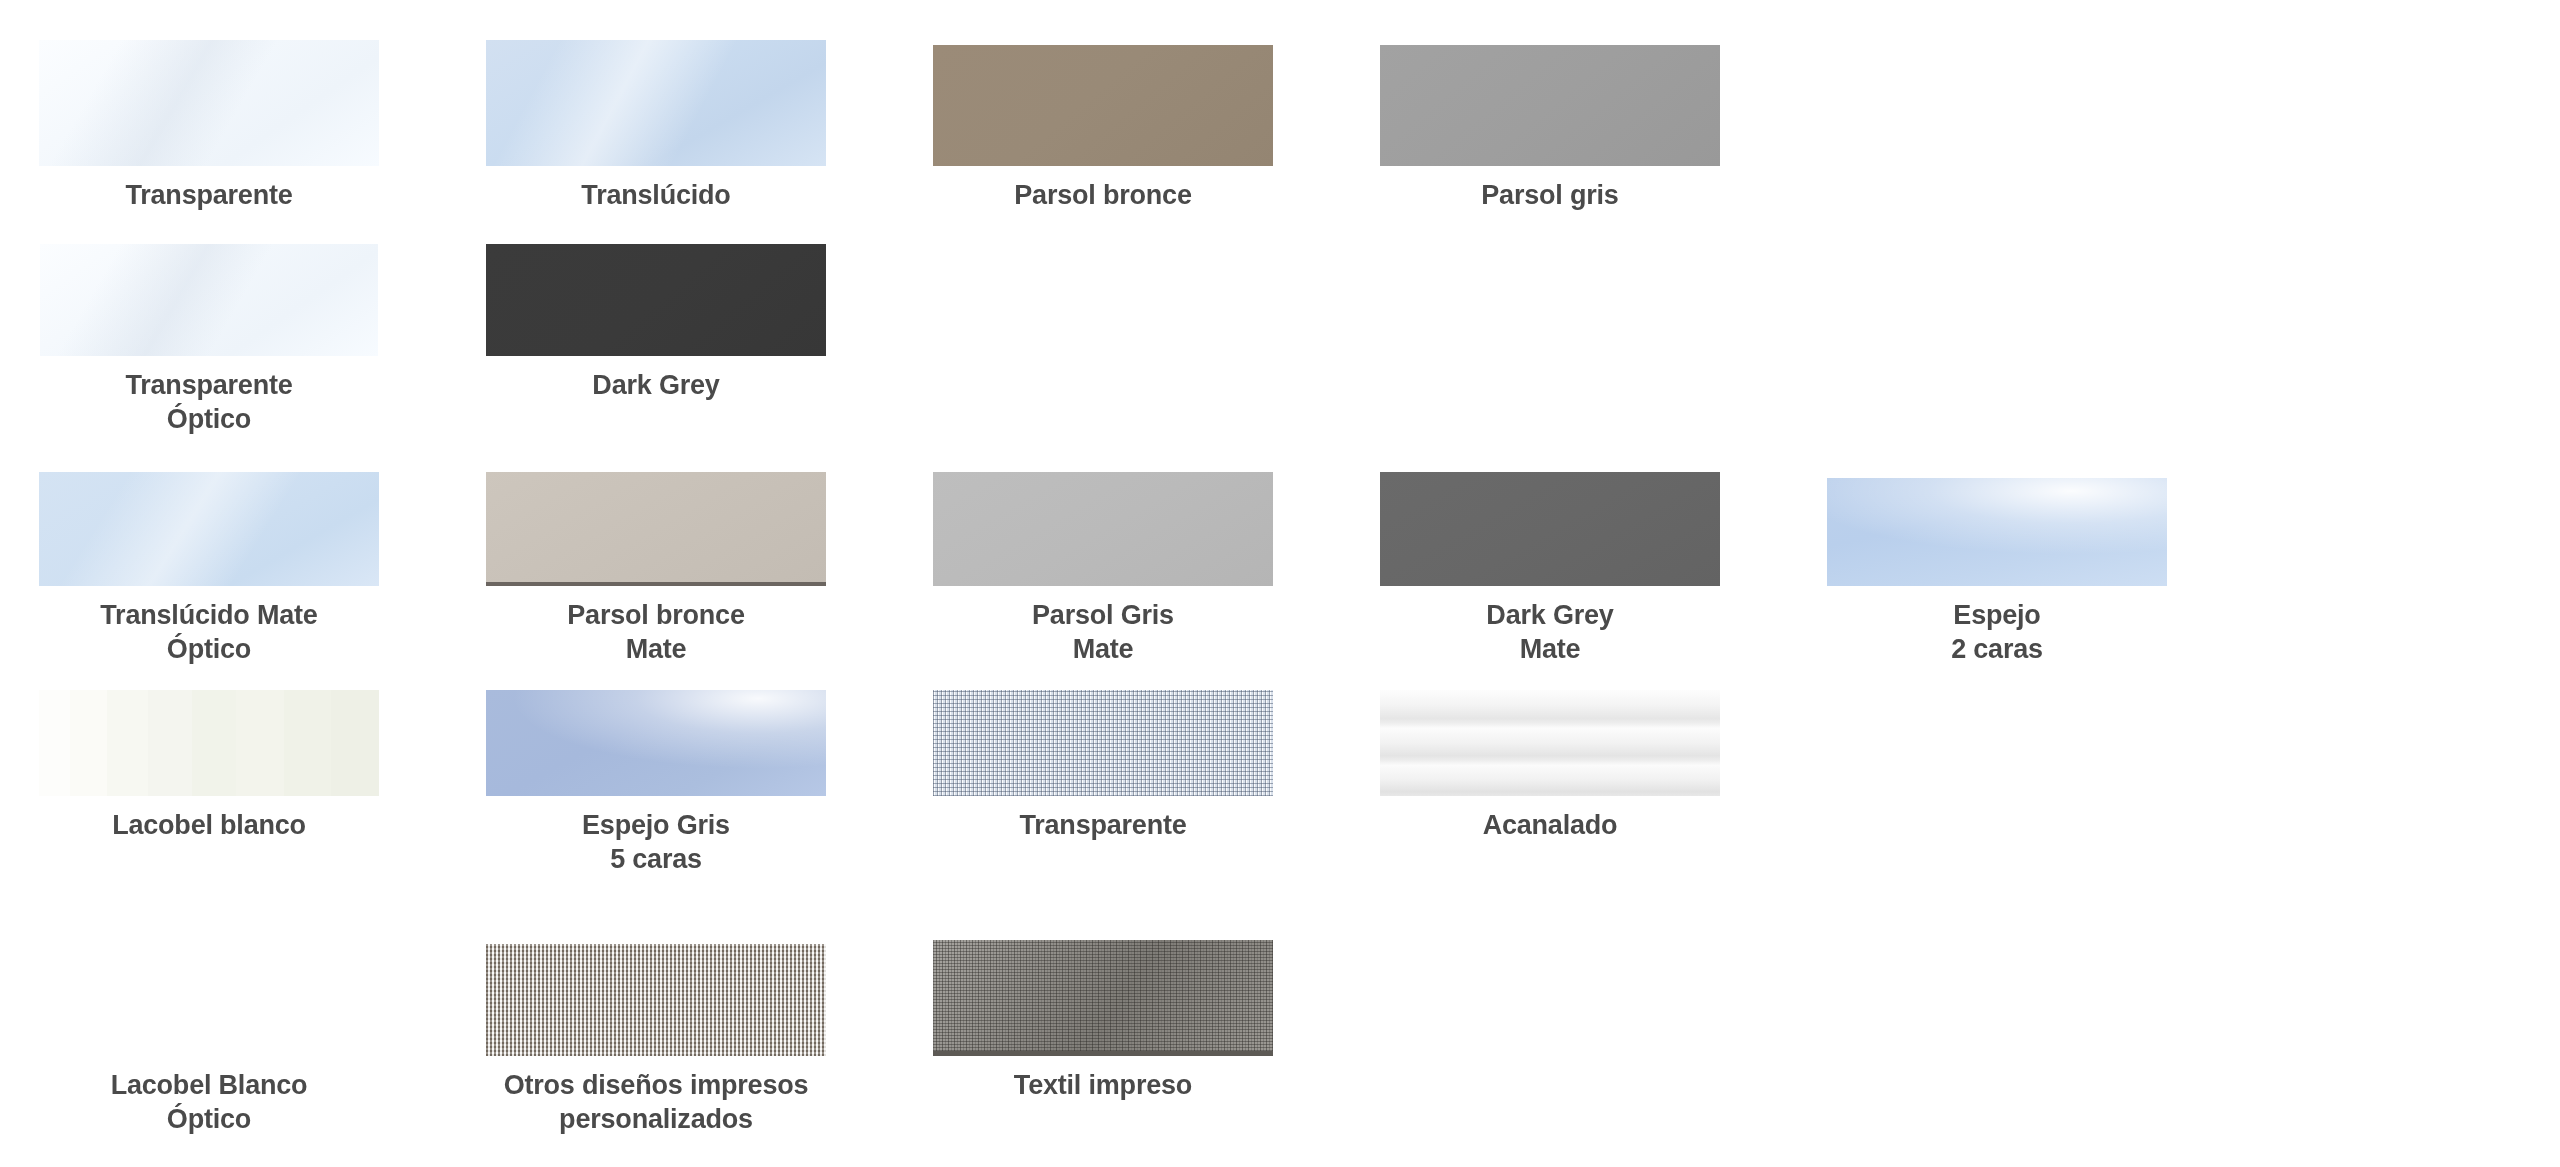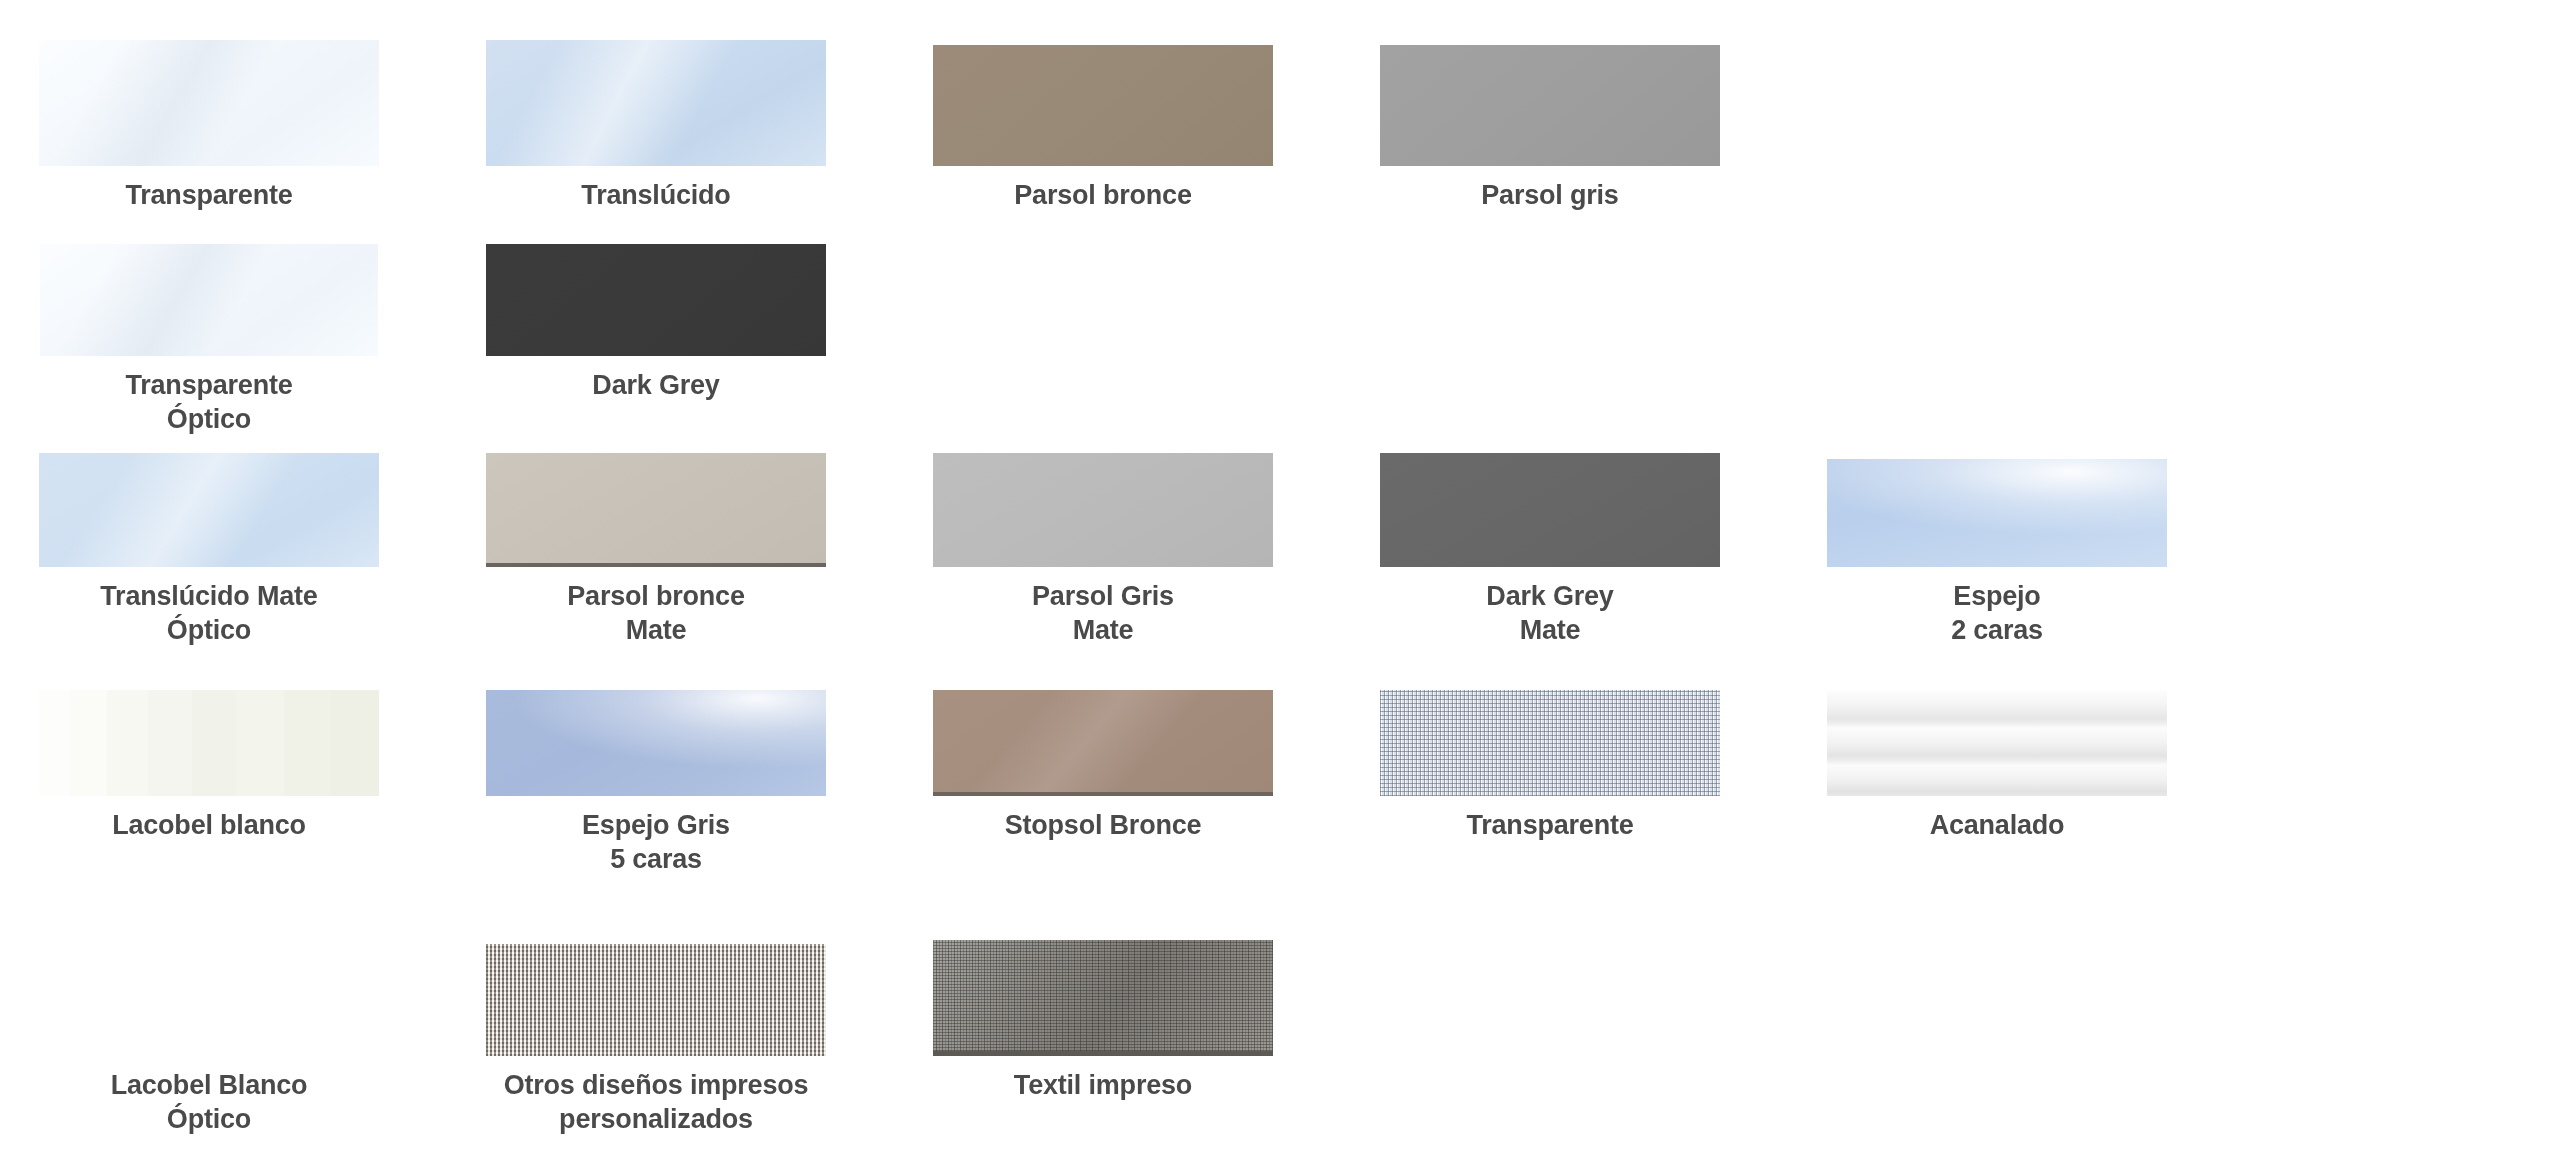"Translúcido Mate" div.row { top: 453px -> 472px }
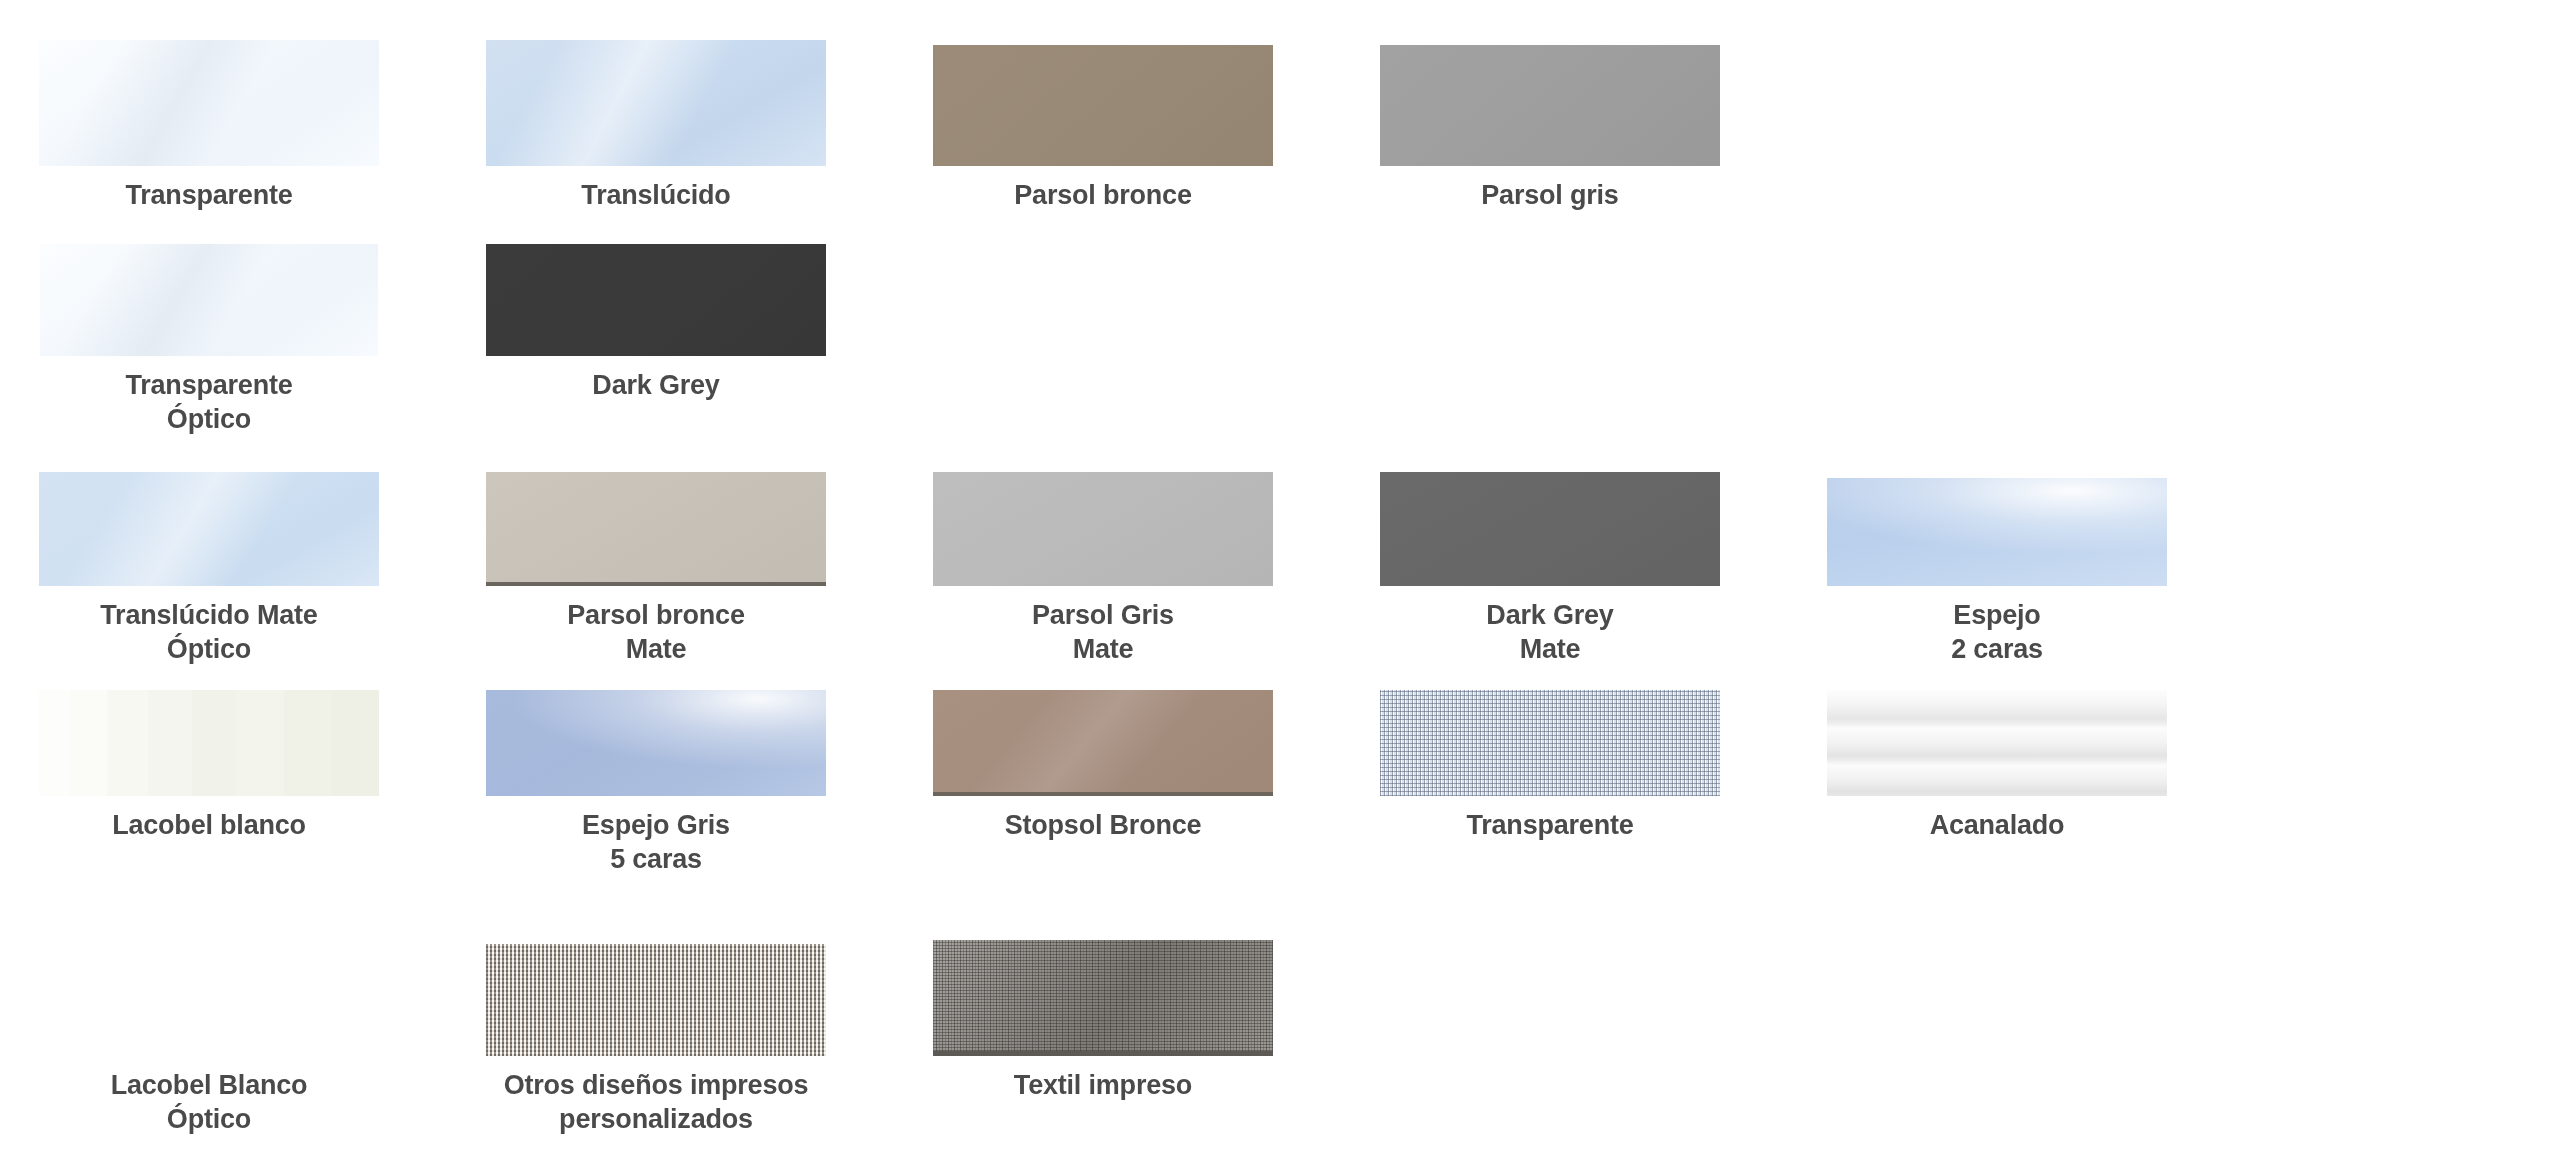"Stopsol Bronce" div.cell { html: <div> <div> <div></div> </div> <div>Stopsol Bronce</div> </div> -> none }
